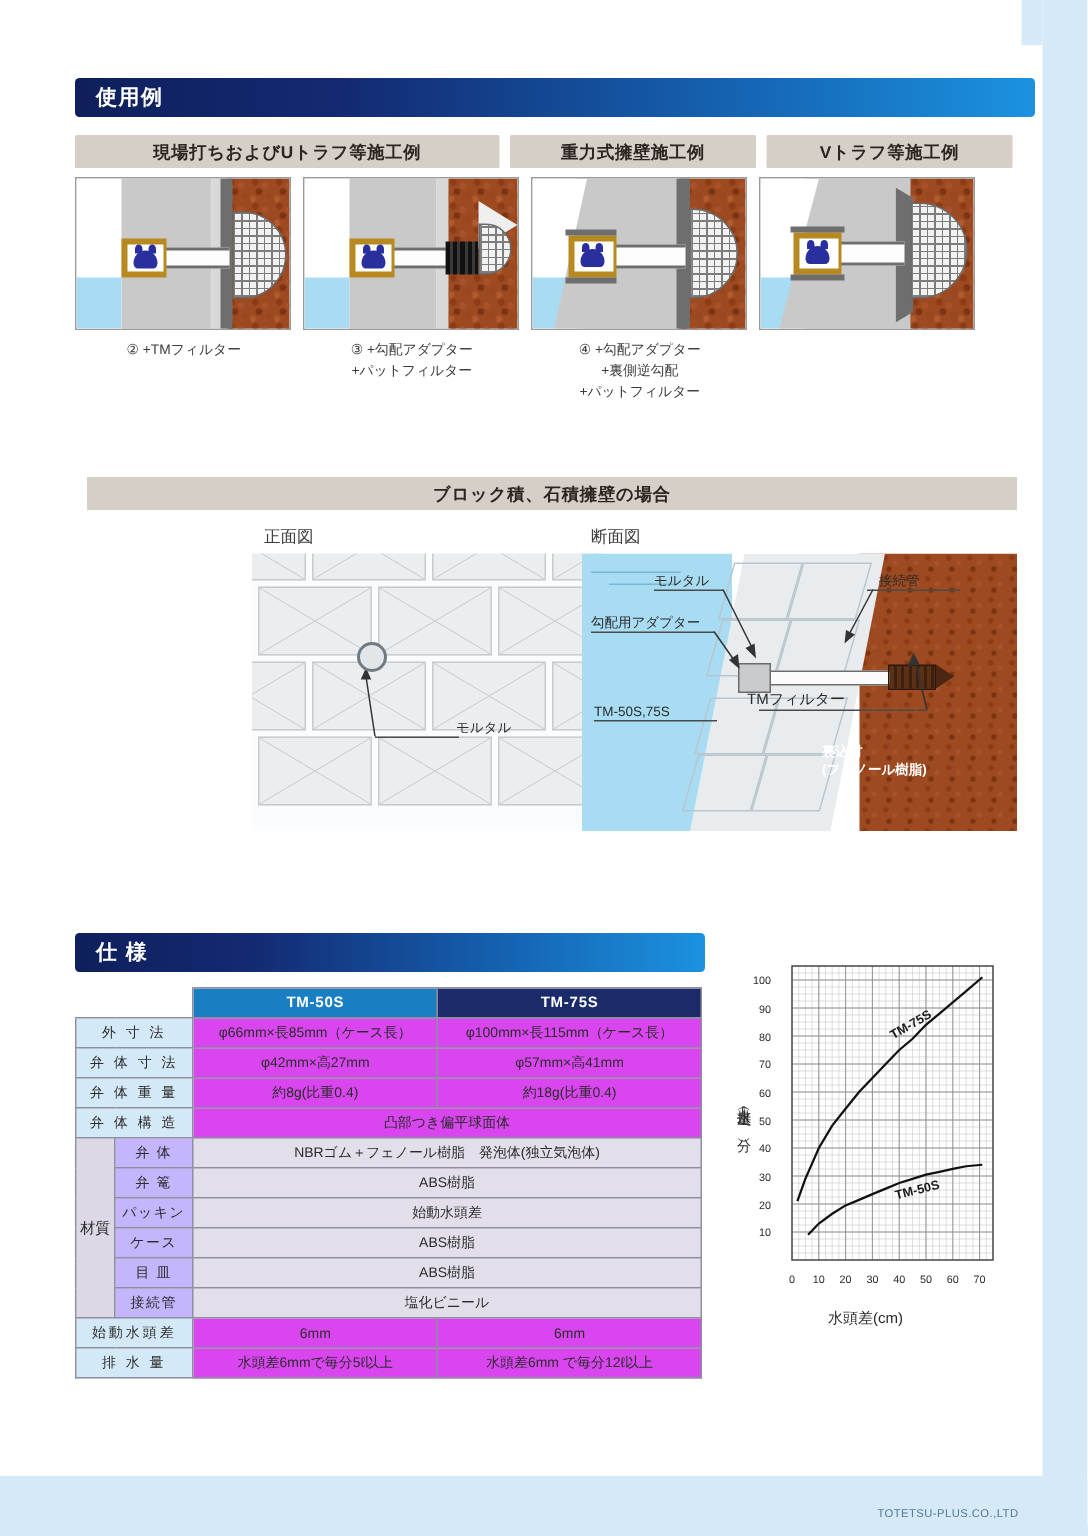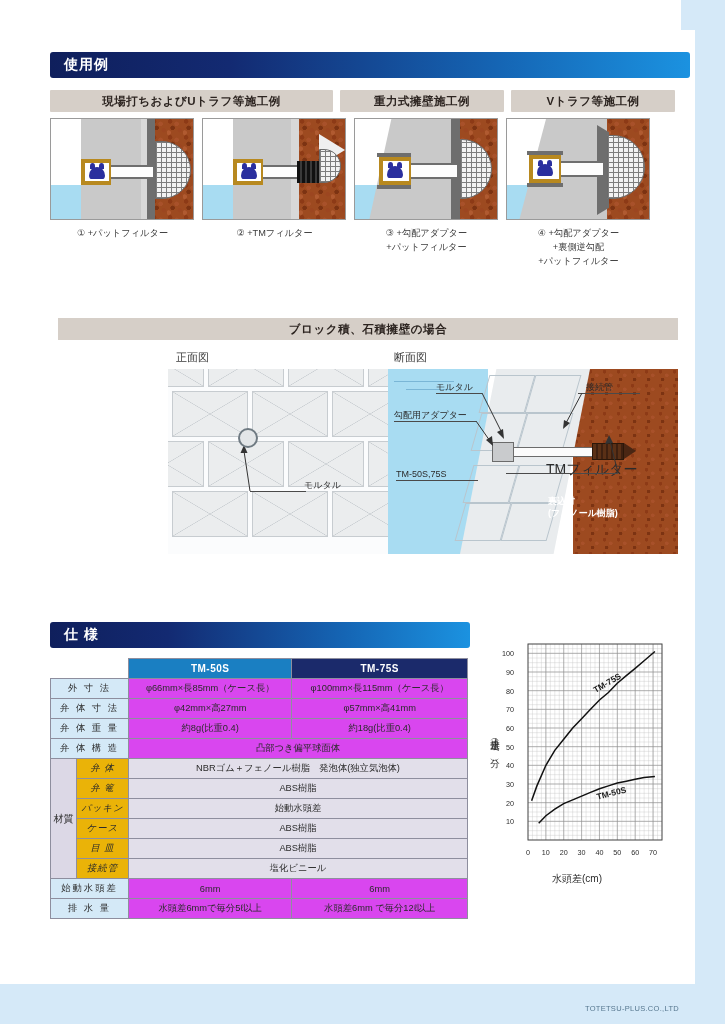"① +パットフィルター" div.ex-cap { html: <div>① +パットフィルター</div> -> none }
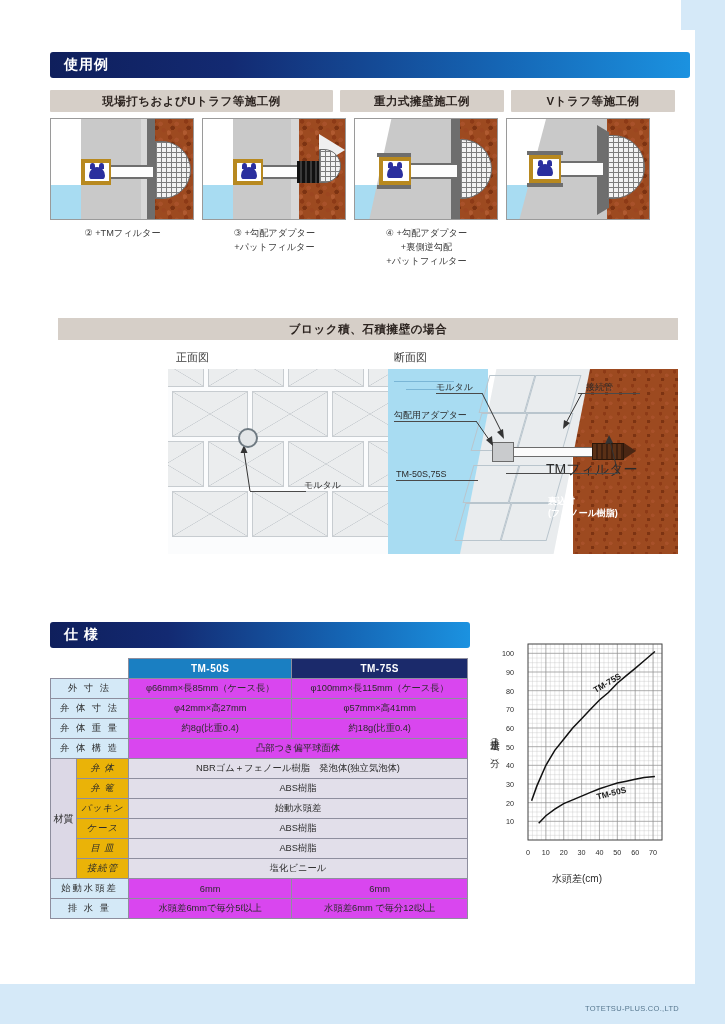"TMフィルター" div.lbl { font-size: 14px -> 10px; left: 488px -> 440px }
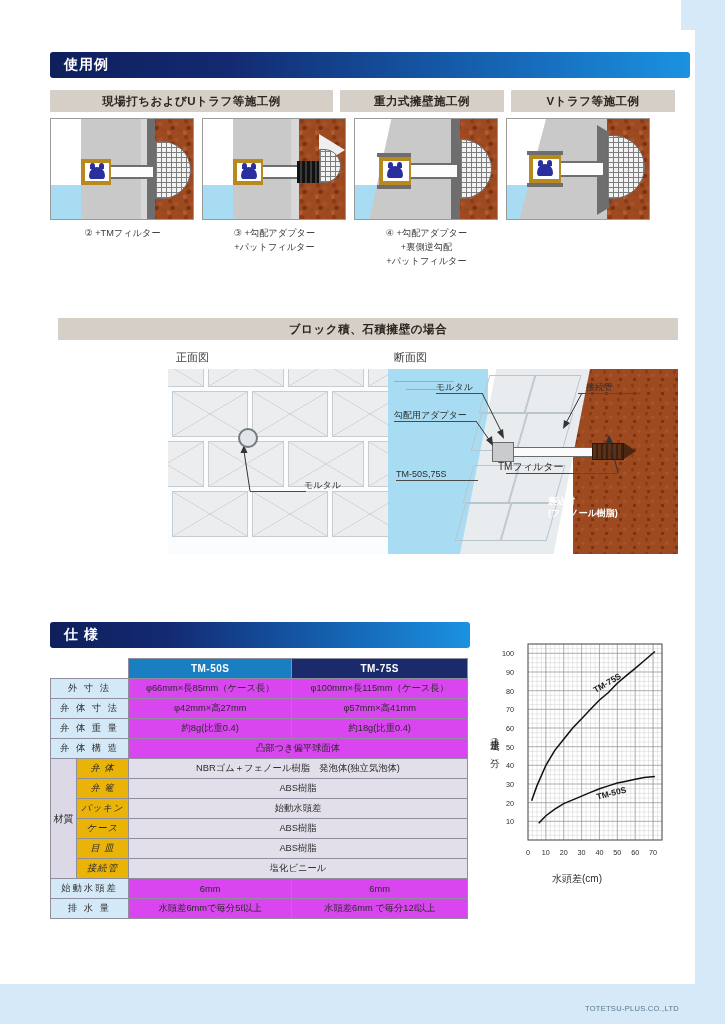"弁 体" .rh-m { background: #eab308 -> #c4b5fd; font-style: italic -> none }
